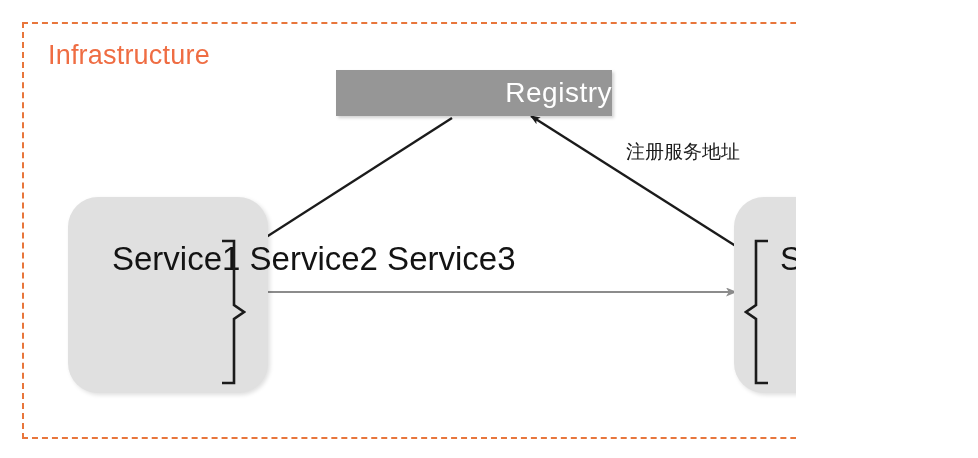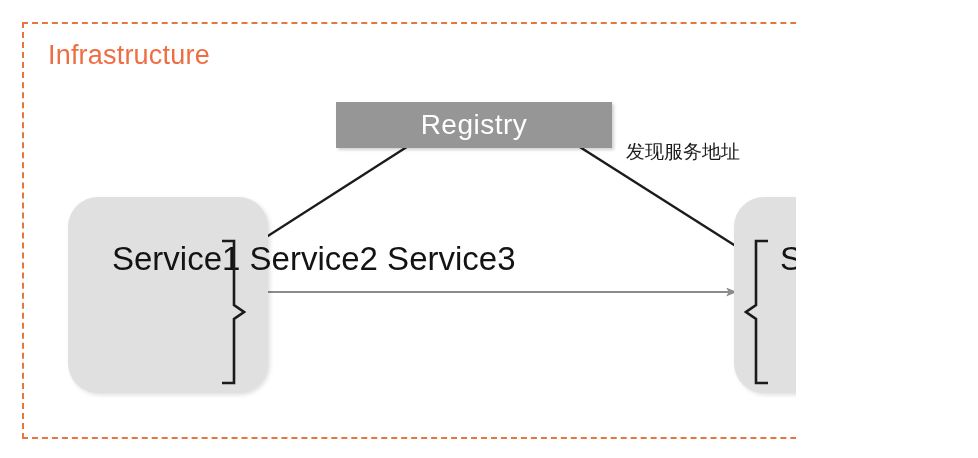"Registry" #registry-box { justify-content: center -> flex-end; margin-top: 32px -> none }
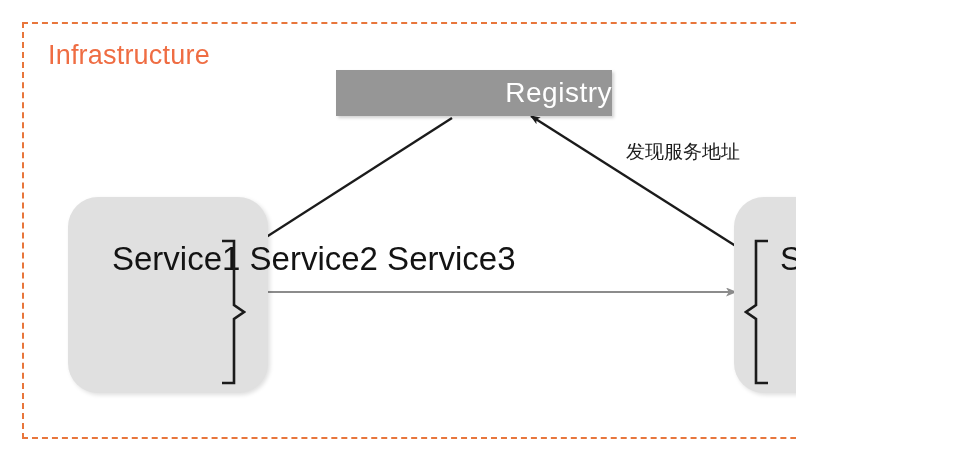"发现服务地址" div.edge-label { text: 发现 -> 注册 }
